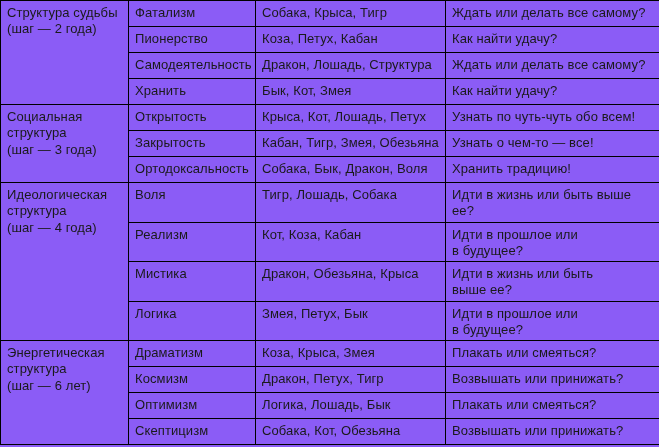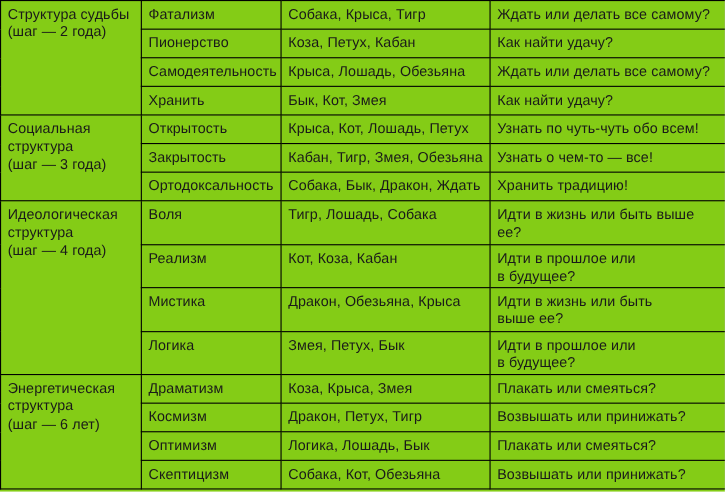"Структура судьбы" .page { background: #84cc16 -> #8b5cf6 }
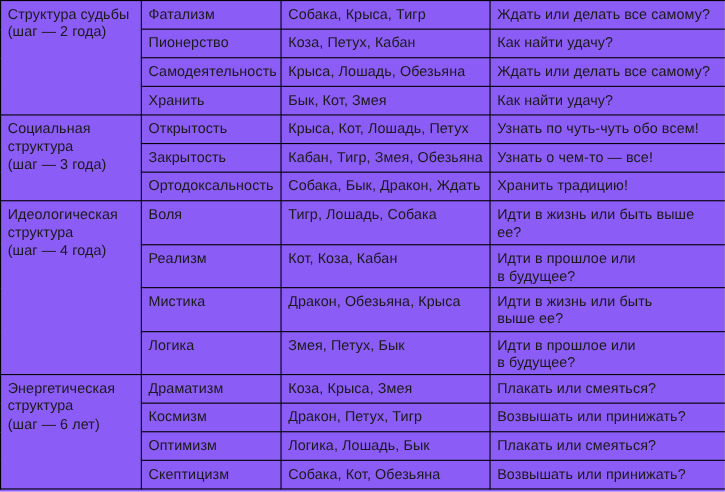"Крыса, Лошадь, Обезьяна" td { text: Крыса, Лошадь, Обезьяна -> Дракон, Лошадь, Структура }
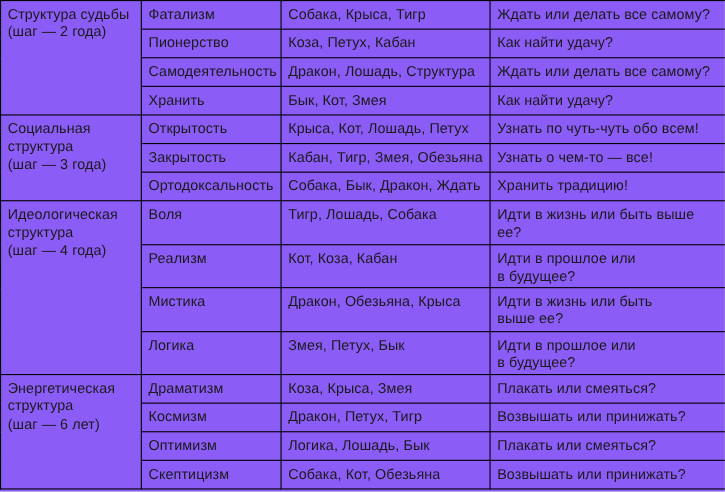"Собака, Бык, Дракон, Ждать" td { text: Ждать -> Воля }
